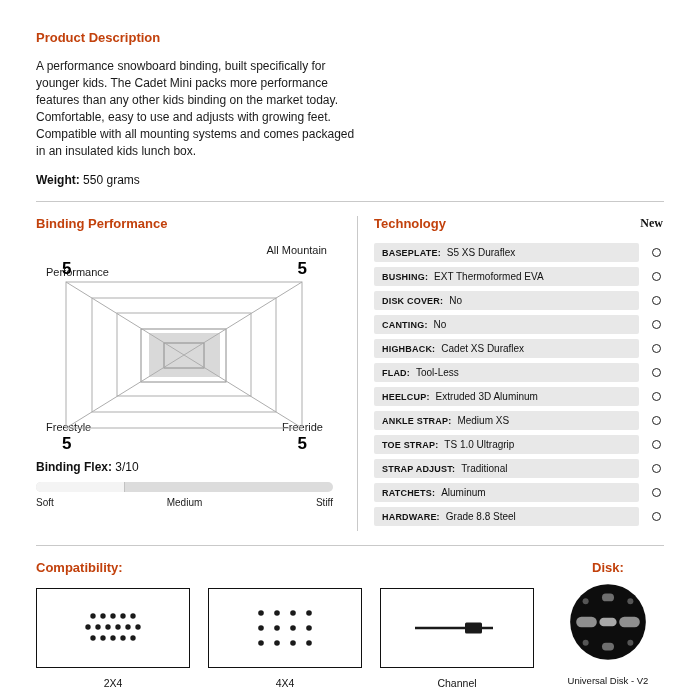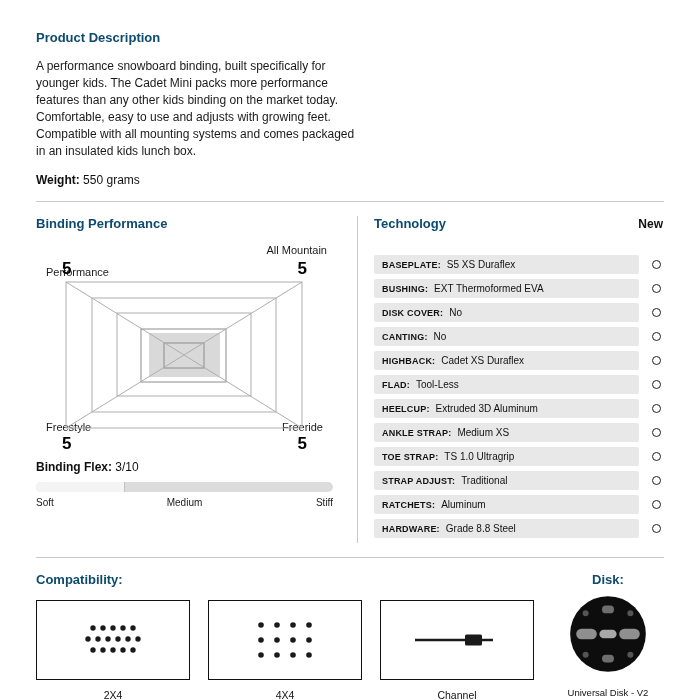"Product Description" h2.sec-title { color: #0c4a6e -> #c2410c }
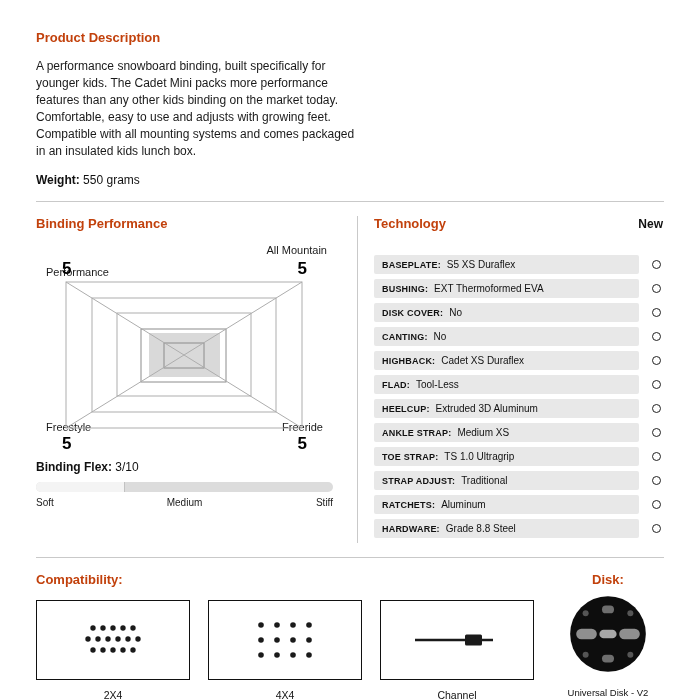"Technology" .tech-header { margin-bottom: 24px -> 12px }
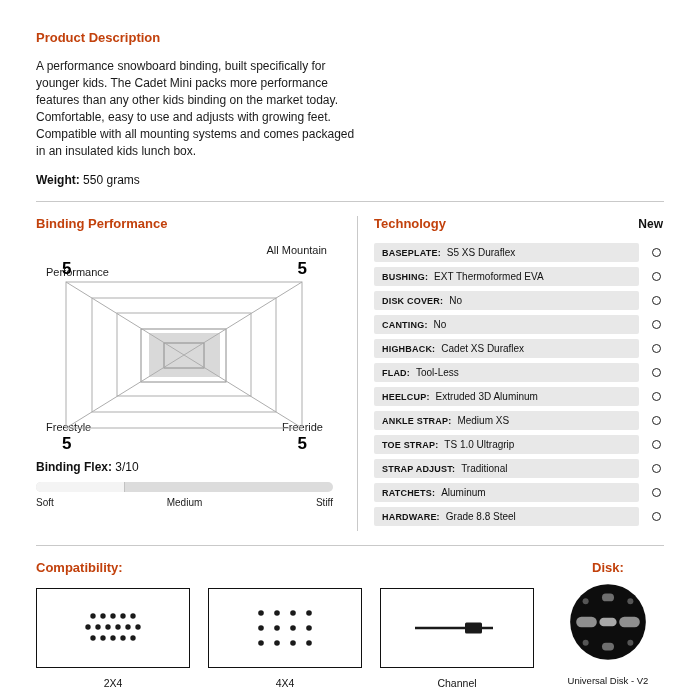"New" .tech-header .new { font-family: none -> Liberation Serif, serif }
